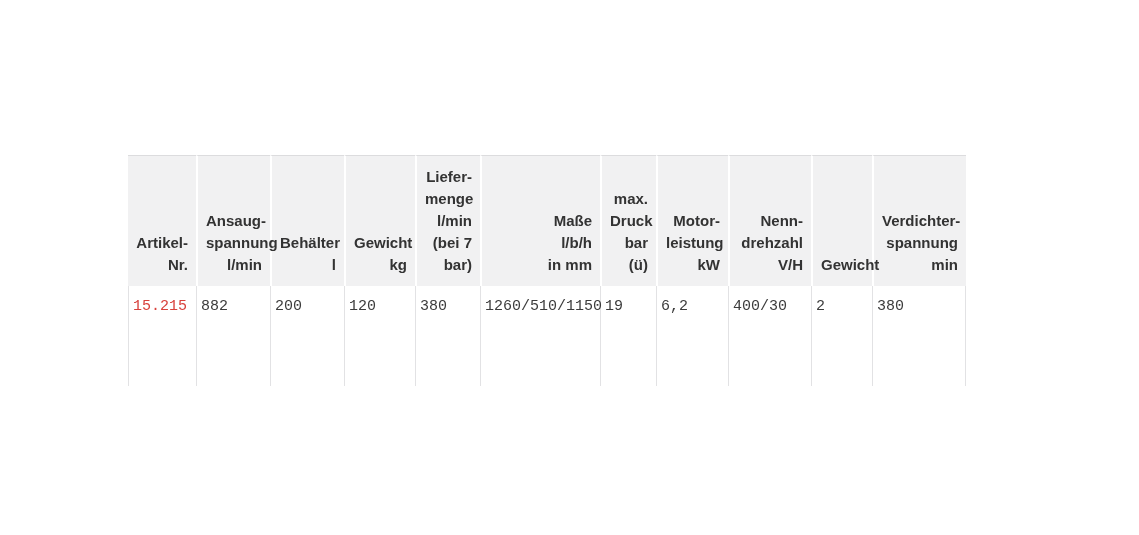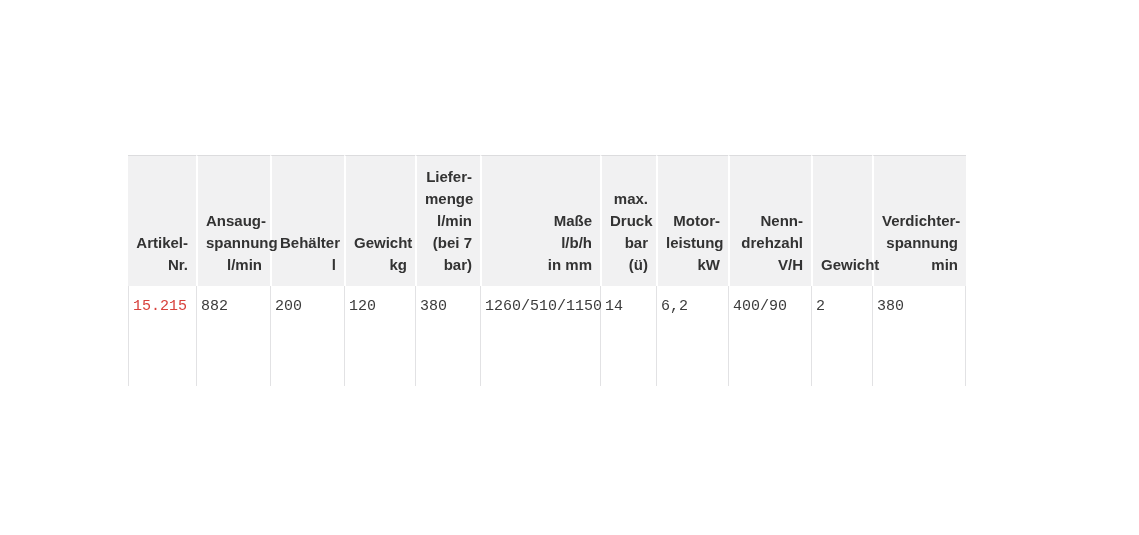"14" td { text: 14 -> 19 }
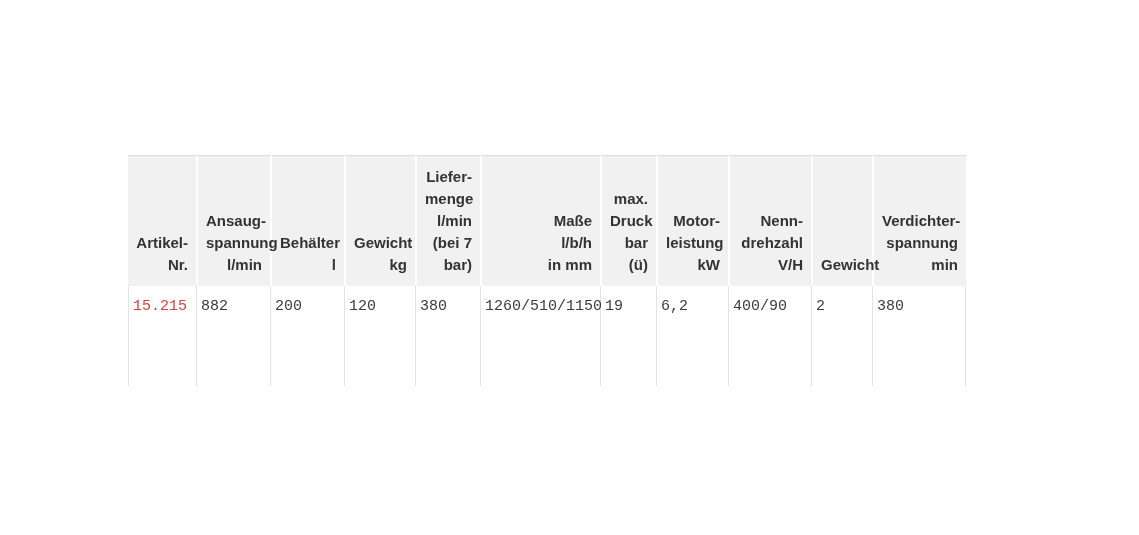"400/90" td { text: 400/90 -> 400/30 }
